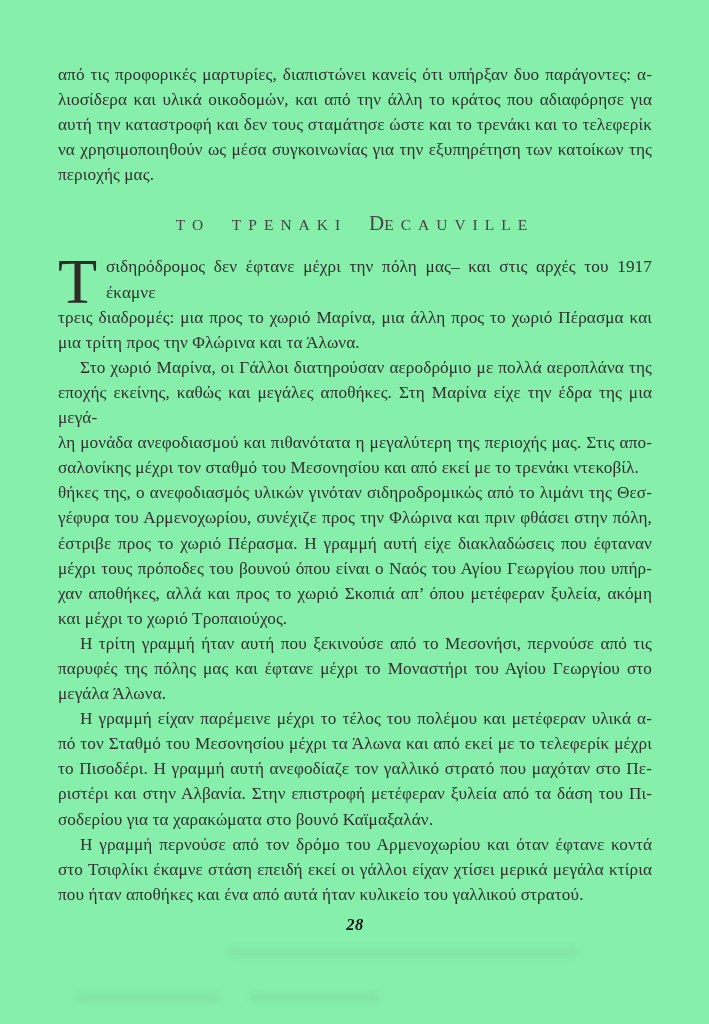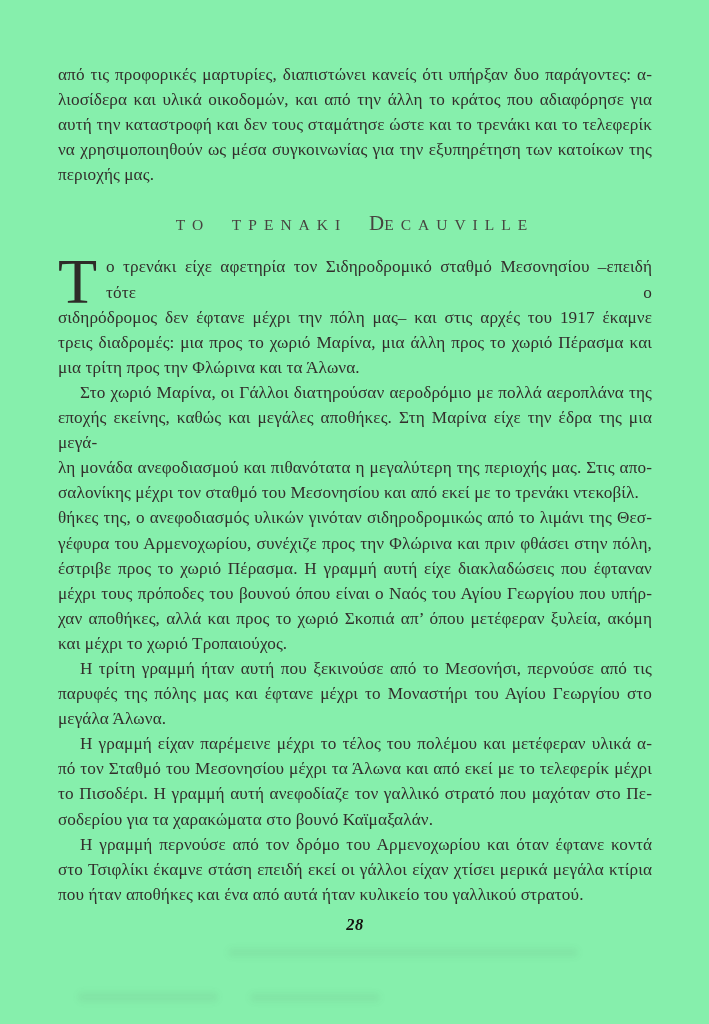"ο τρενάκι είχε αφετηρία τον" div.line { html: <div>ο τρενάκι είχε αφετηρία τον Σιδηροδρομικό σταθμό Μεσονησίου –επειδή τότε ο</div> -> none }
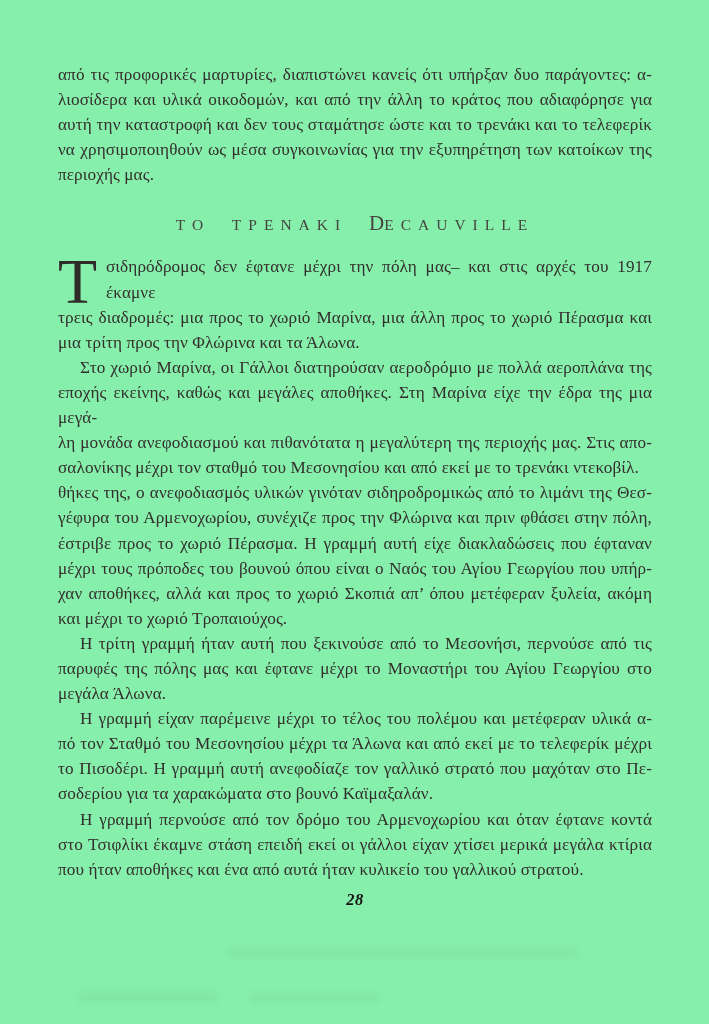"ριστέρι και στην Αλβανία. Στην" div.line { html: none -> <div>ριστέρι και στην Αλβανία. Στην επιστροφή μετέφεραν ξυλεία από τα δάση του Πι-</div> }
